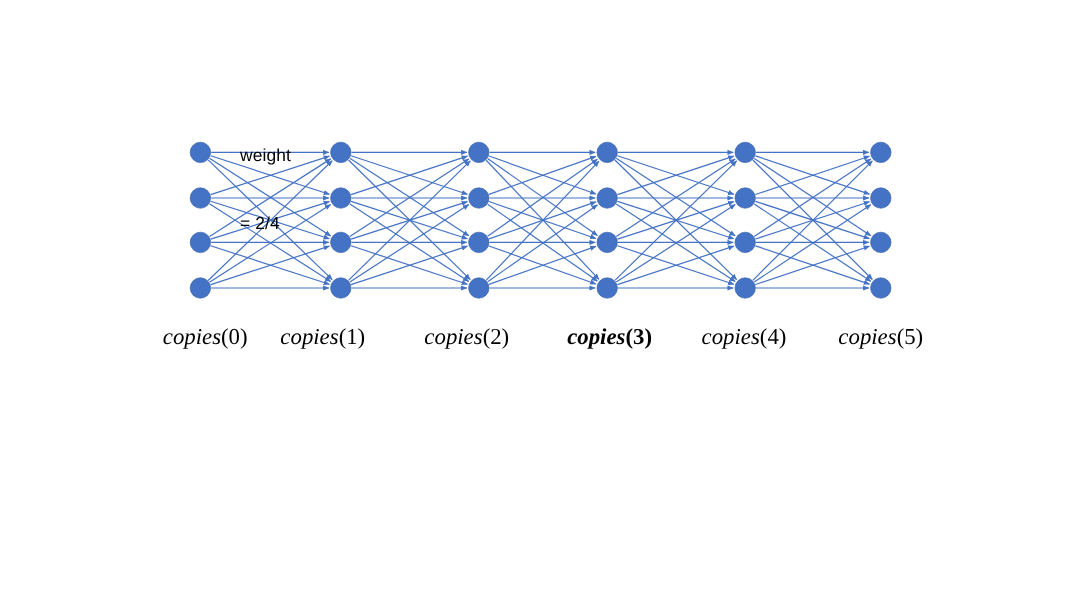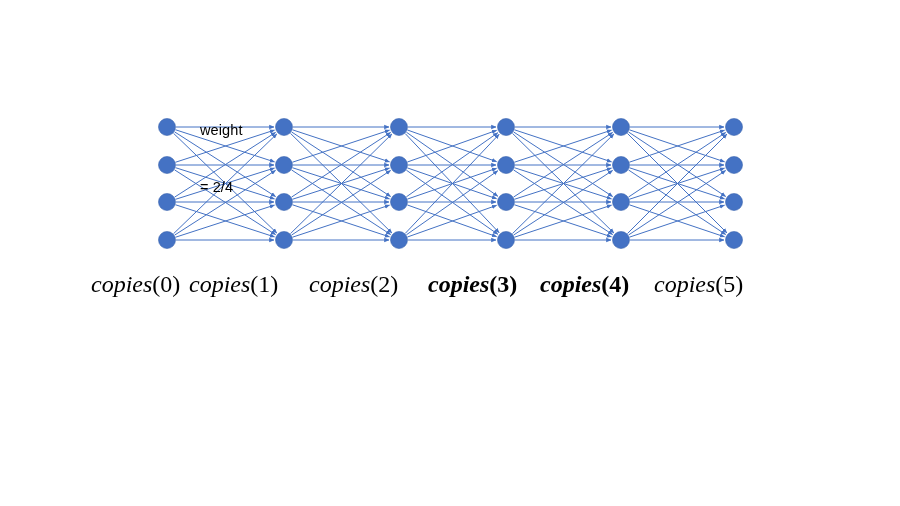"copies(0)" .column-label { font-size: 24px -> 19px; text-align: left -> center }
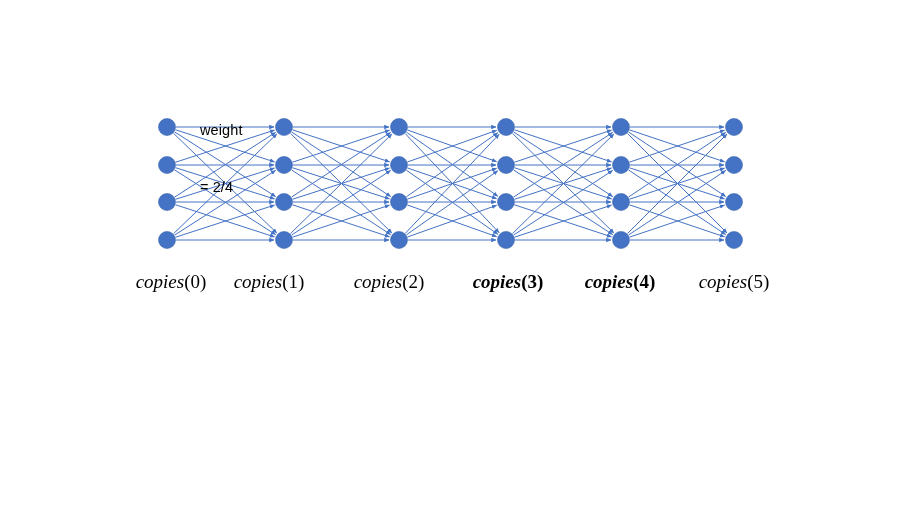"copies(4)" div.column-label { font-weight: bold -> none }
